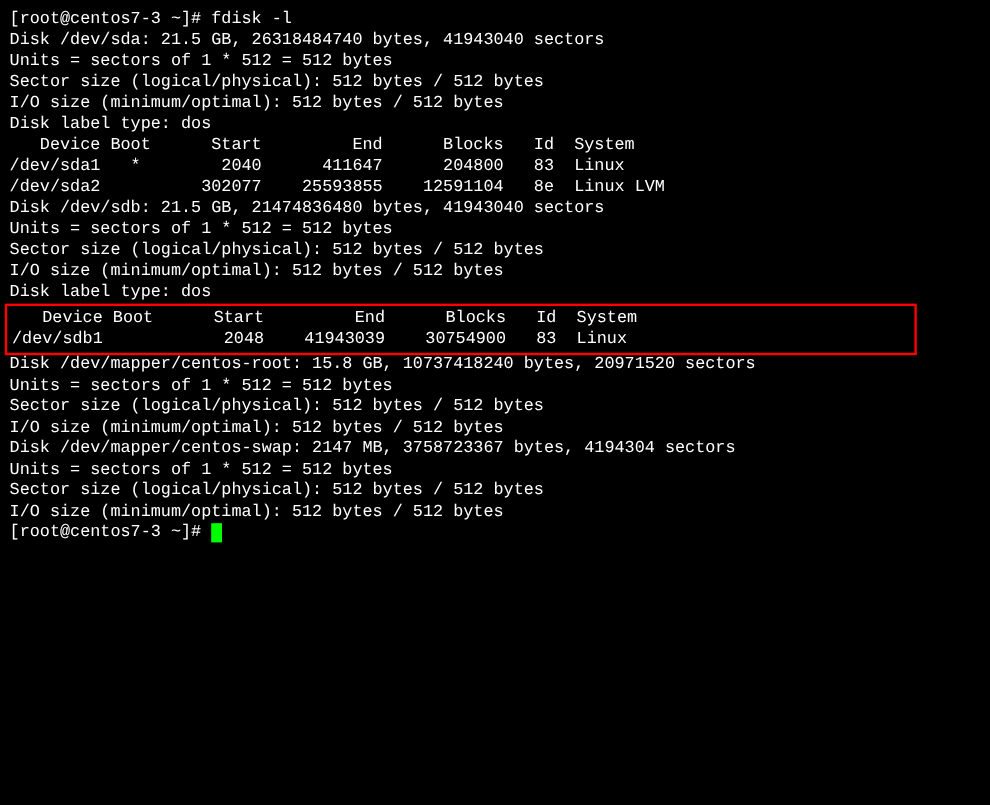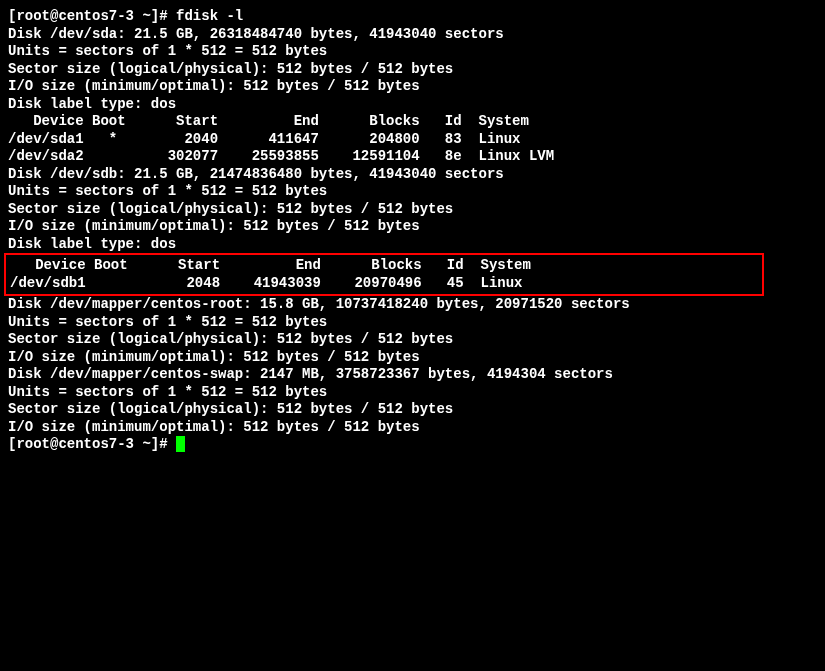"[root@centos7-3 ~]# fdisk -l" * { font-weight: bold -> none }
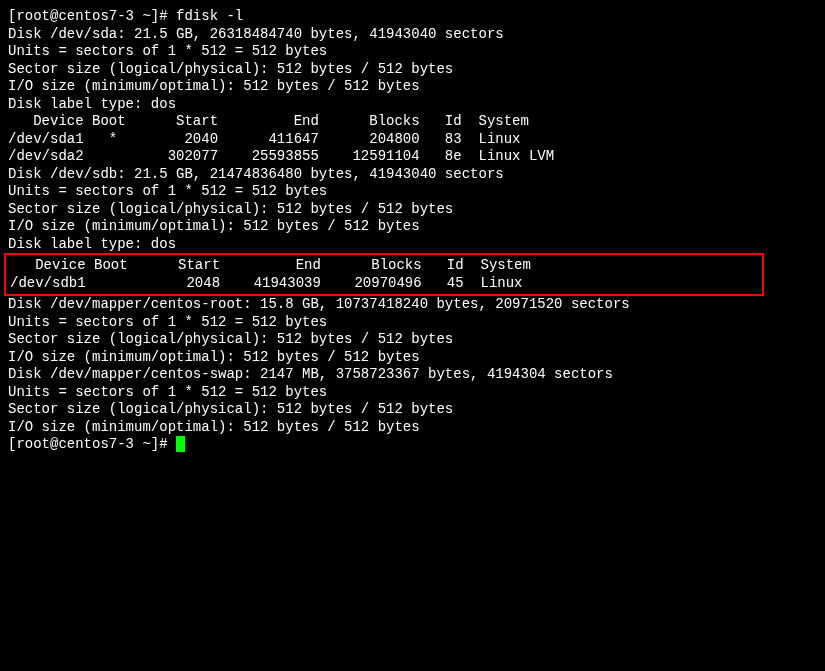"/dev/sdb1 2048 41943039 20970496 45" div.line { text: 20970496   45 -> 30754900   83 }
